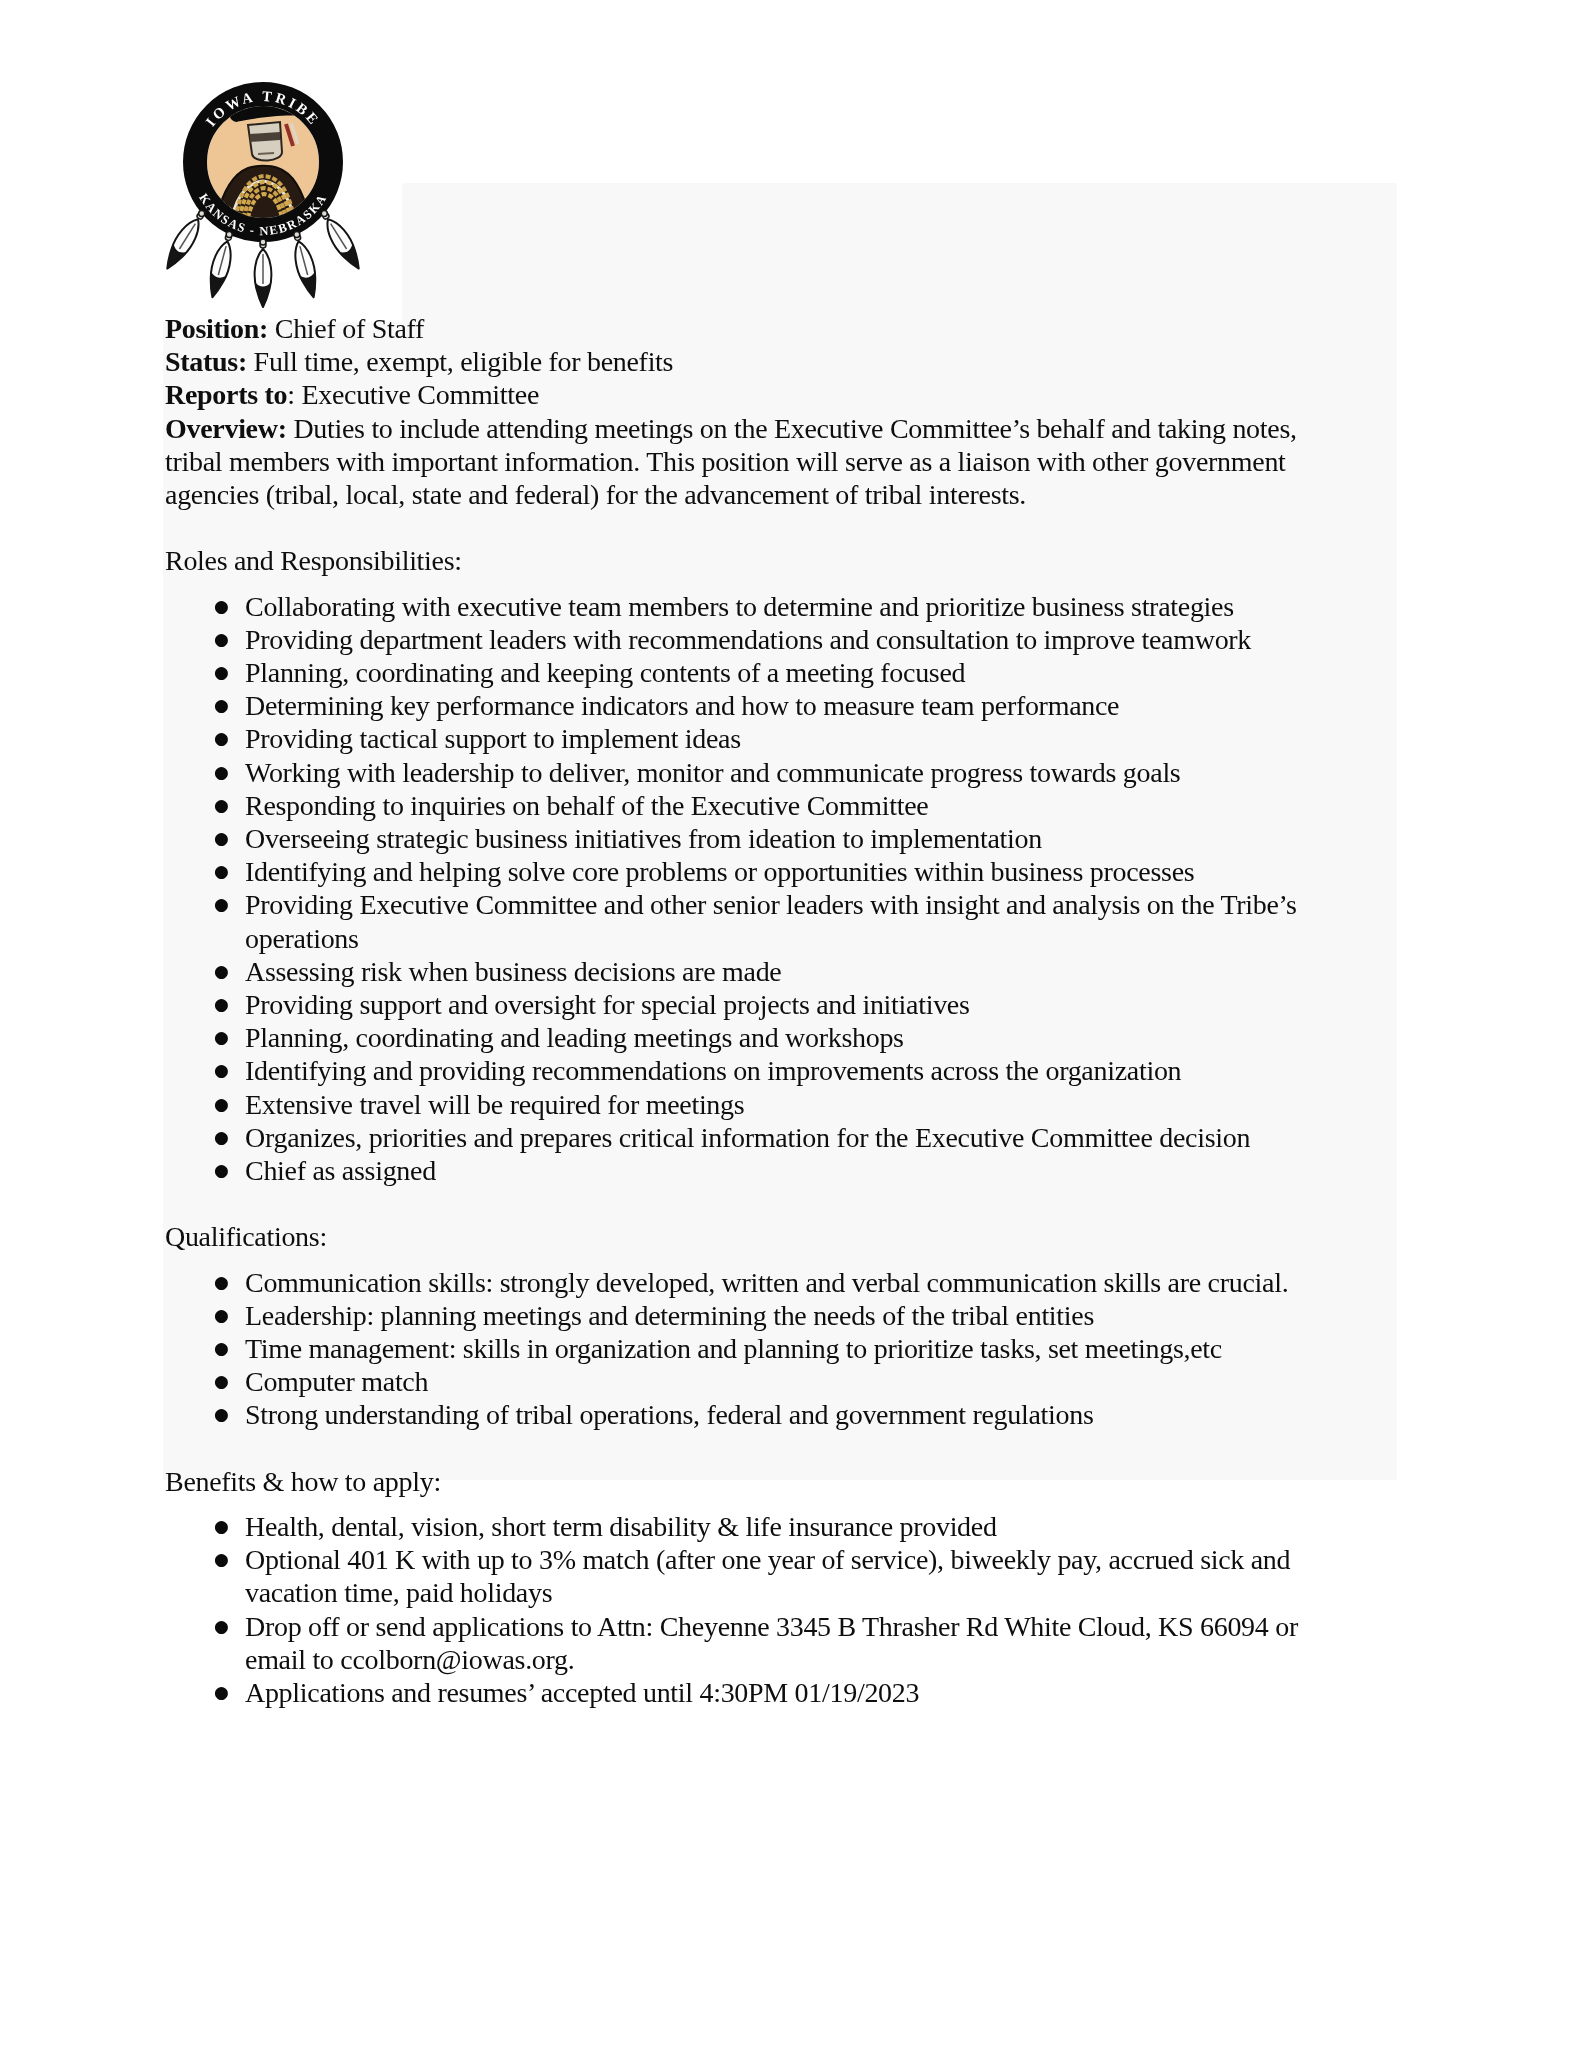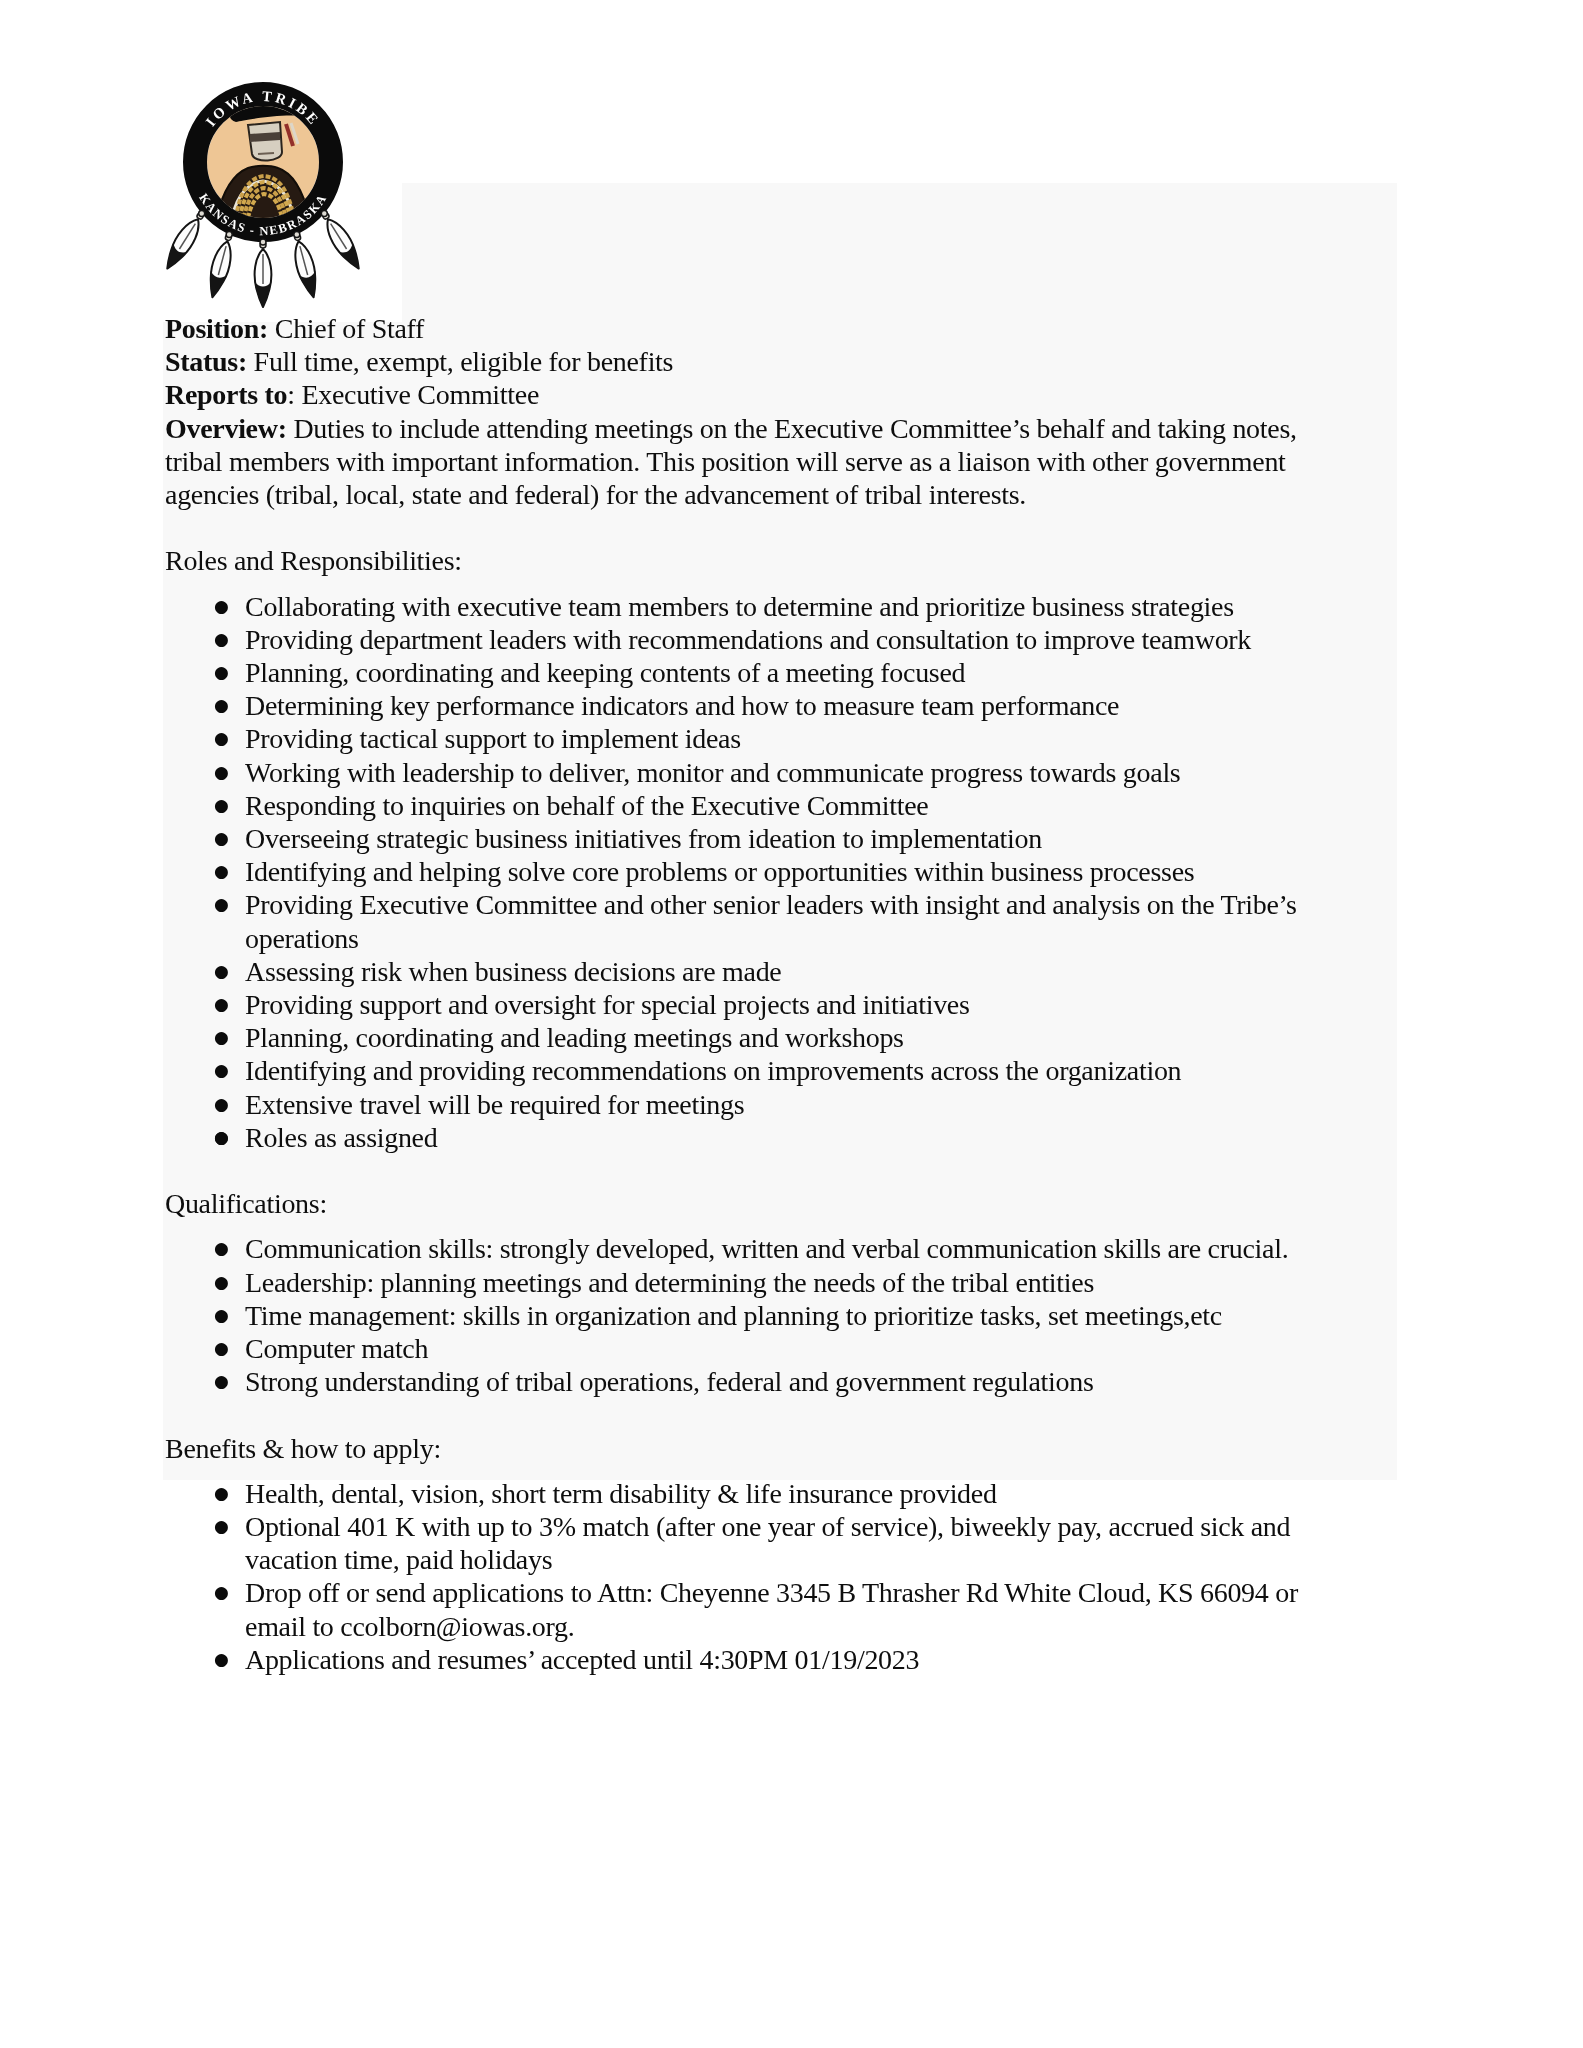"Organizes, priorities and prepares" div.bline { html: none -> <div><span>Organizes, priorities and prepares critical information for the Executive Committee decision</span><span></span><span></span></div> }
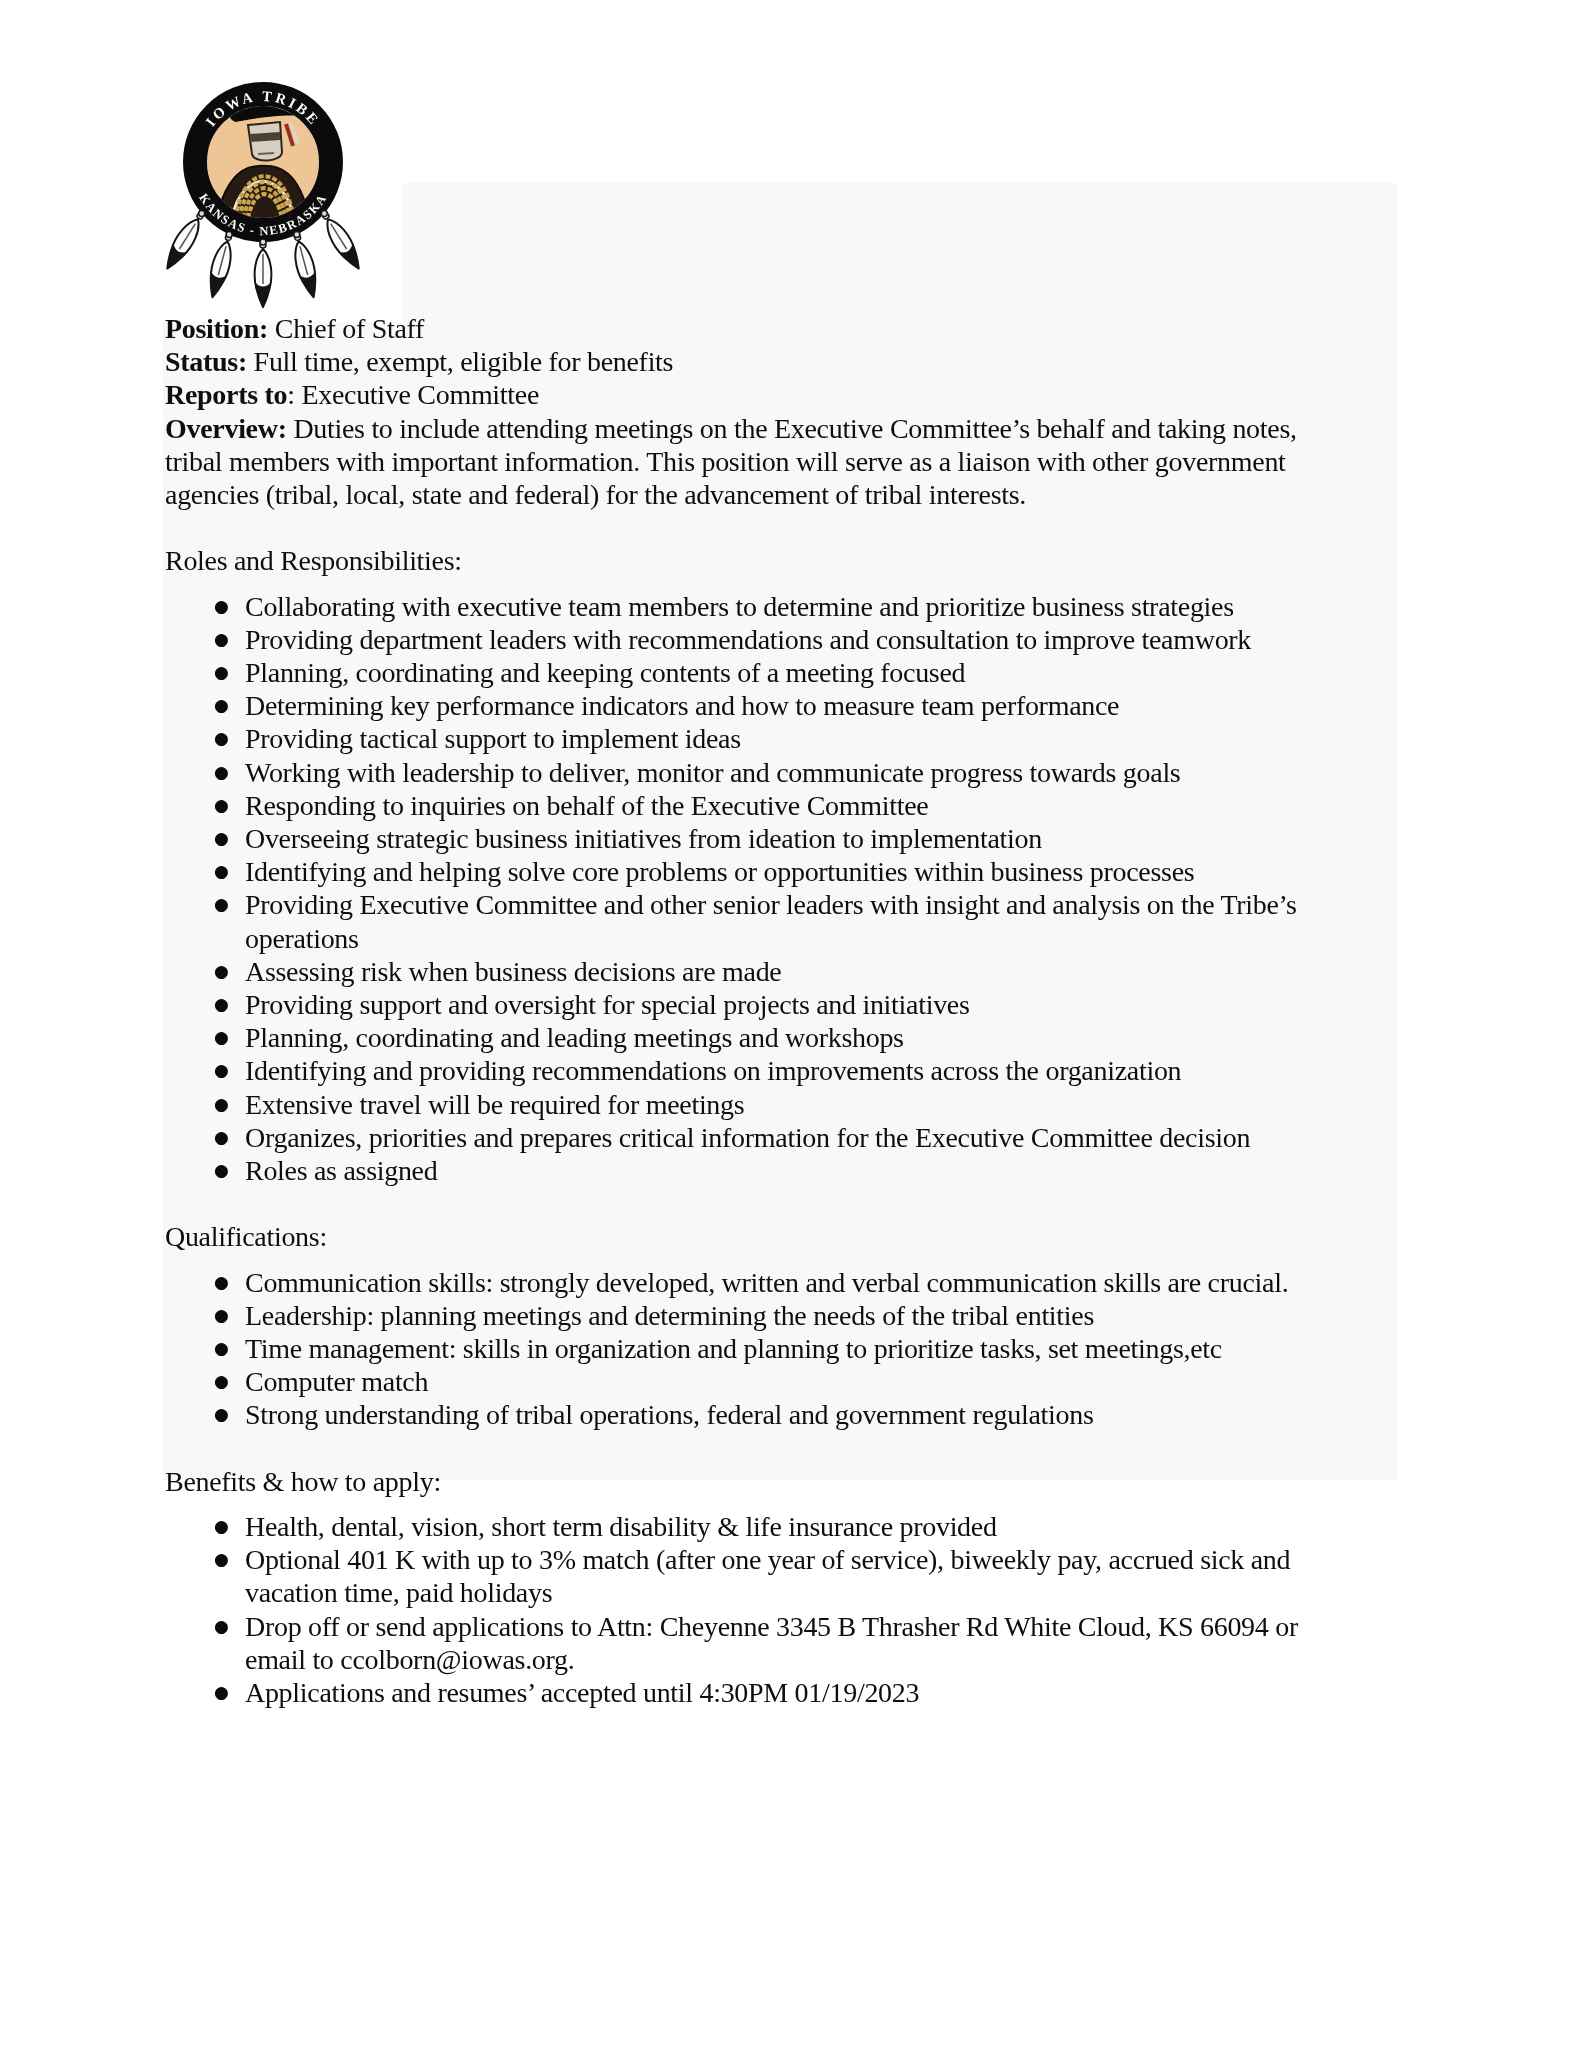"Roles as assigned" span { text: Roles -> Chief }
